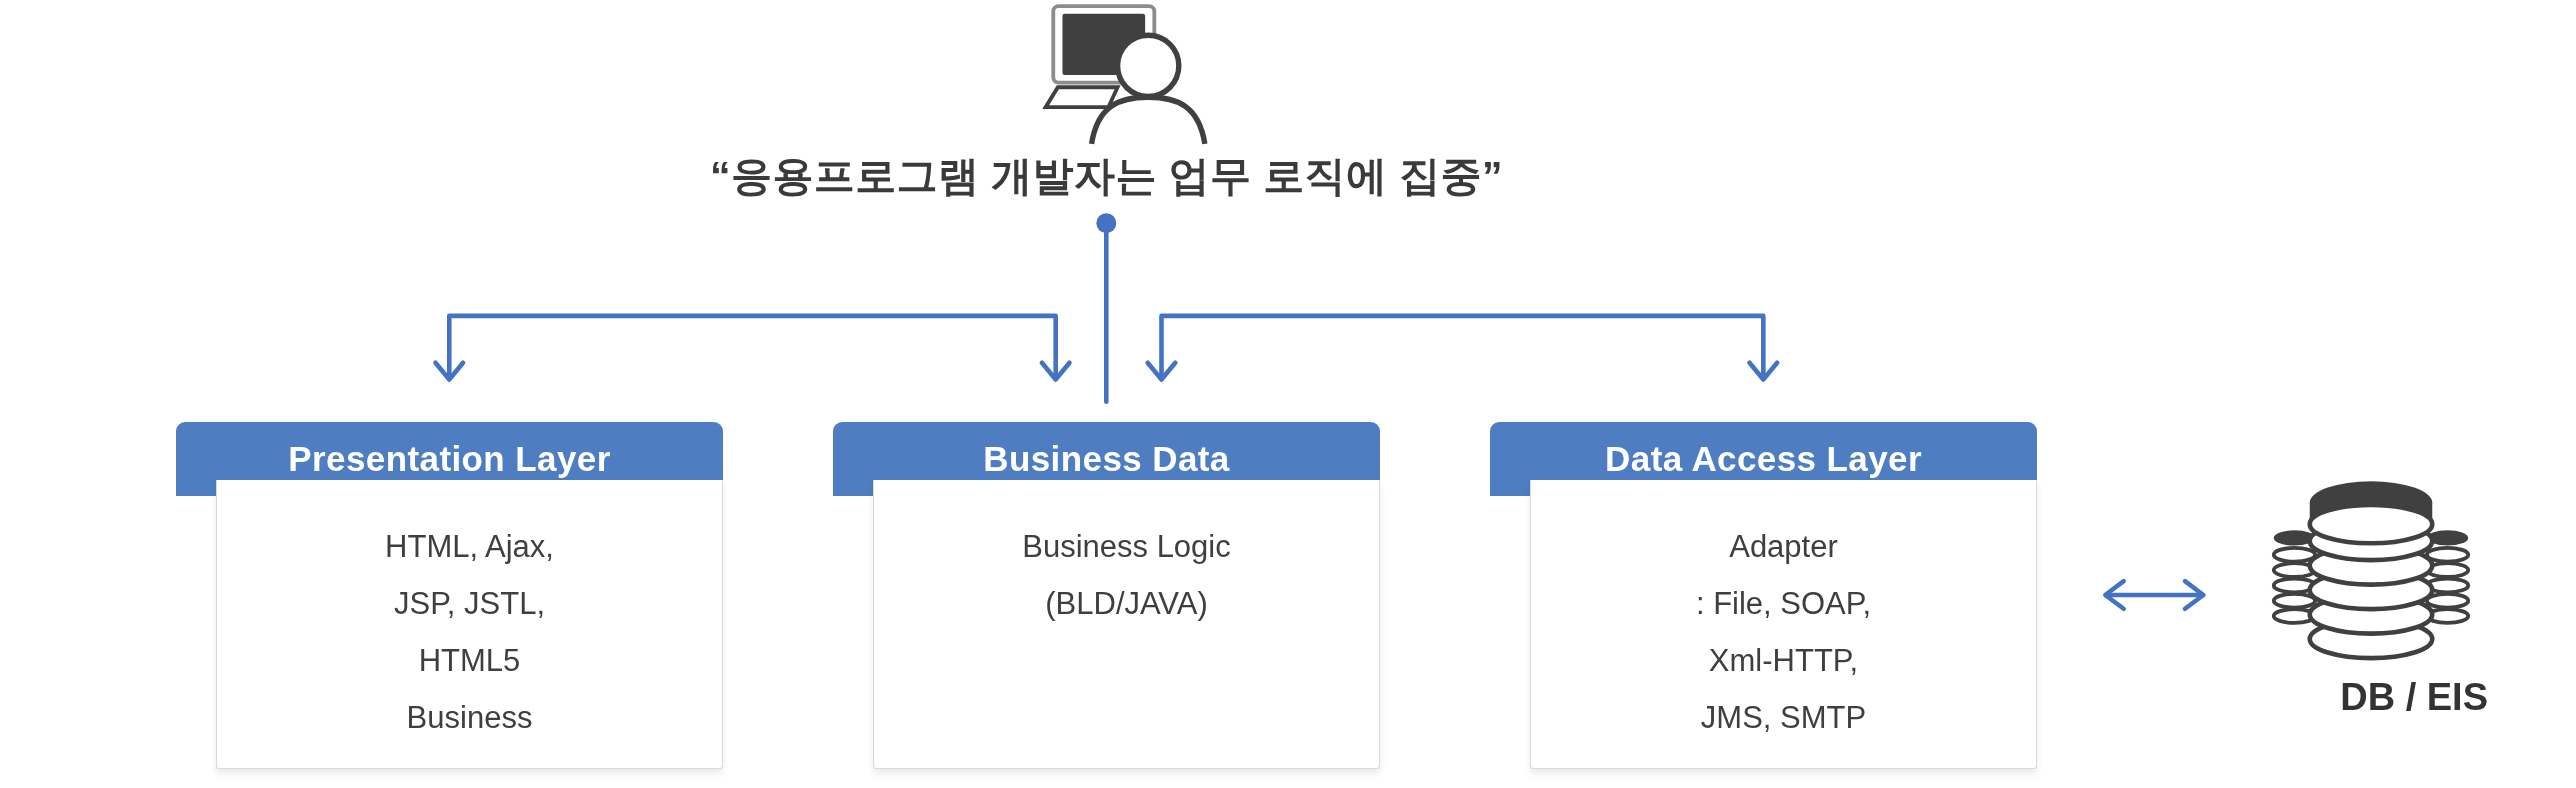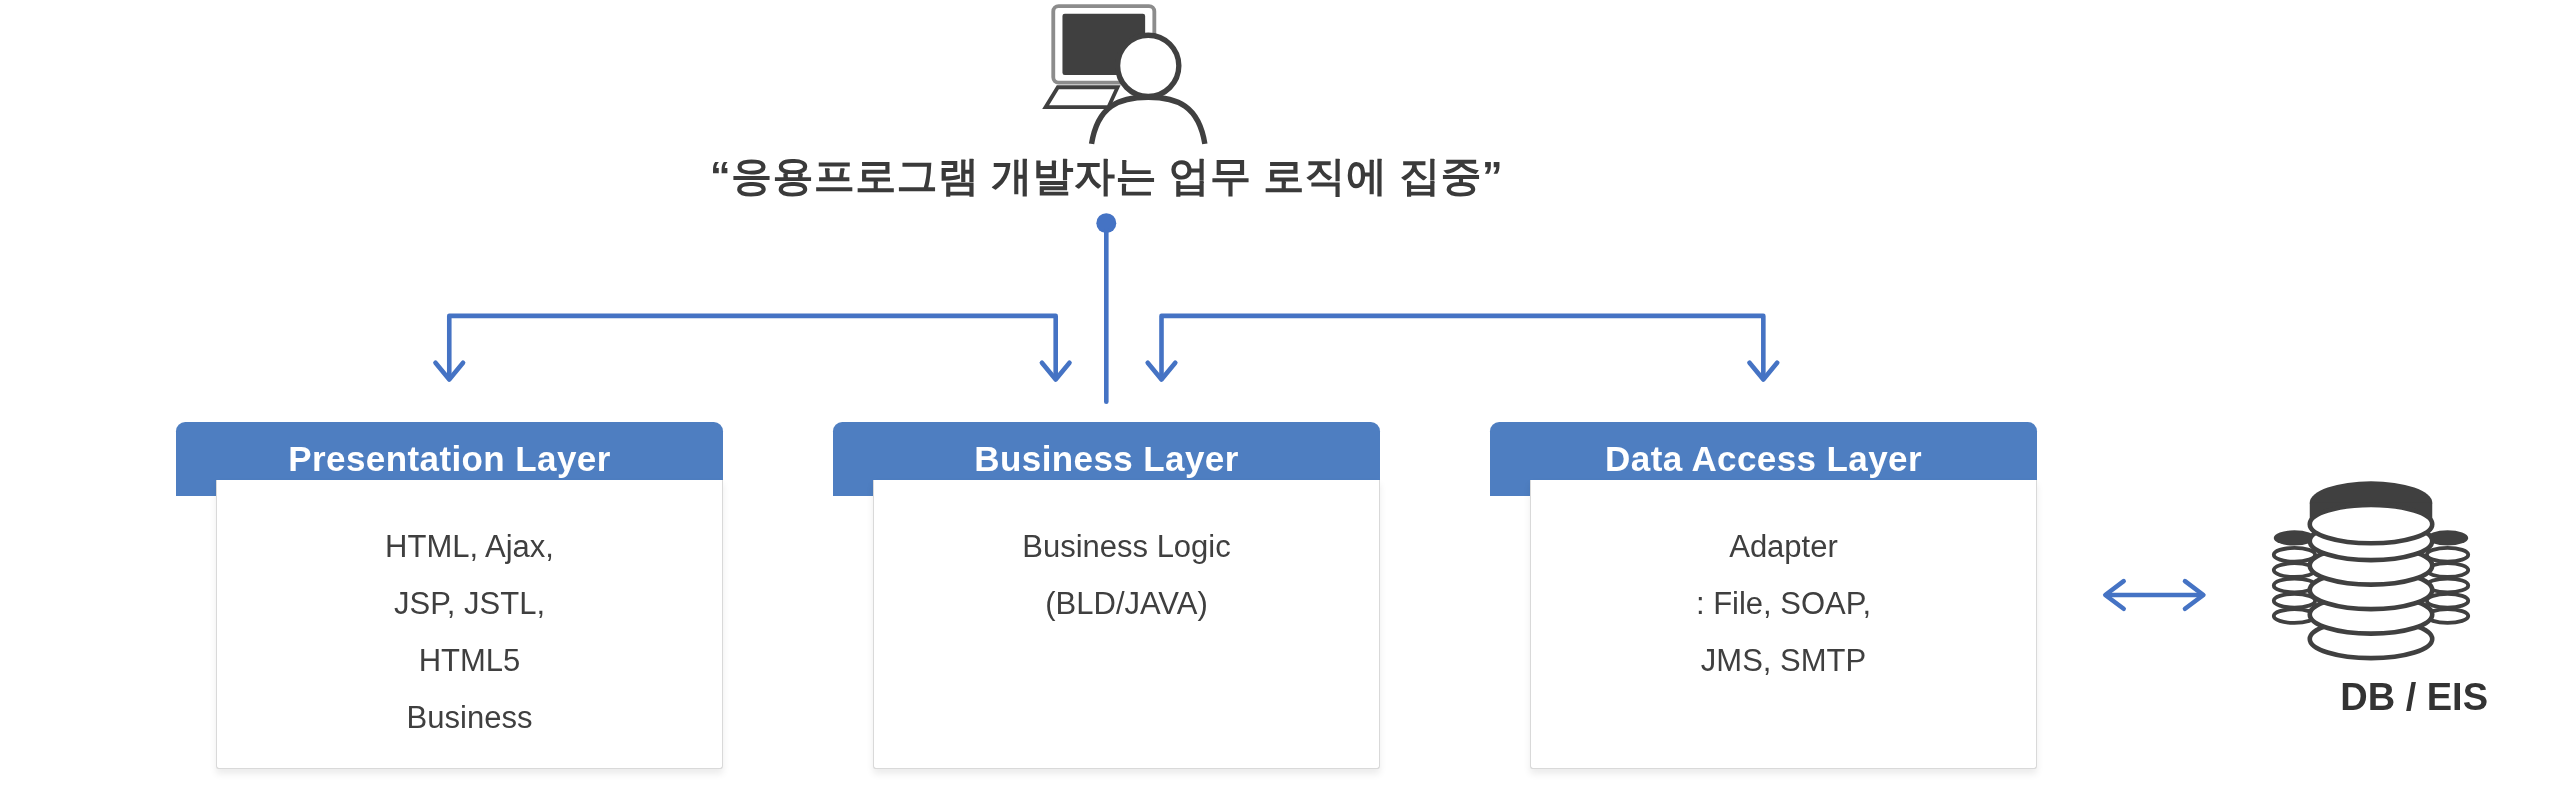"Business Layer" div.layer-header { text: Layer -> Data }
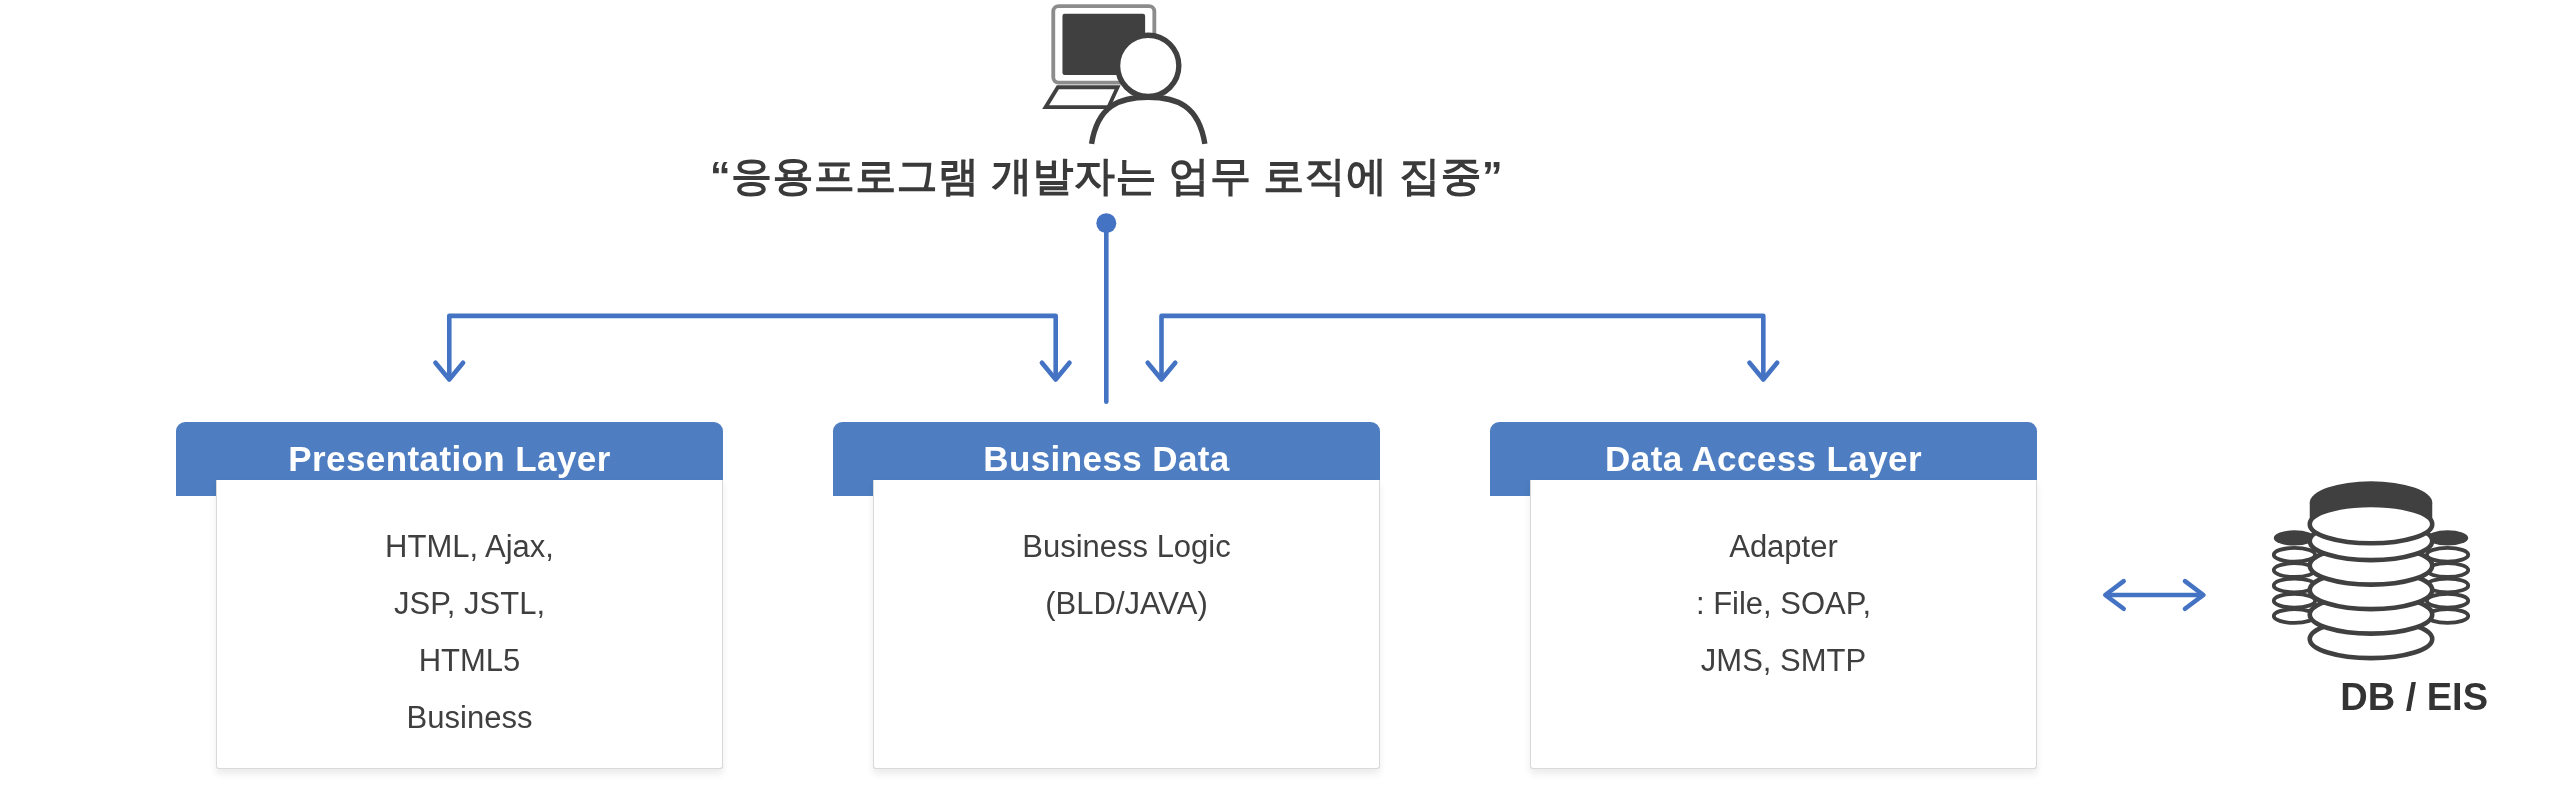"Xml-HTTP," div.layer-line { html: none -> <div>Xml-HTTP,</div> }
